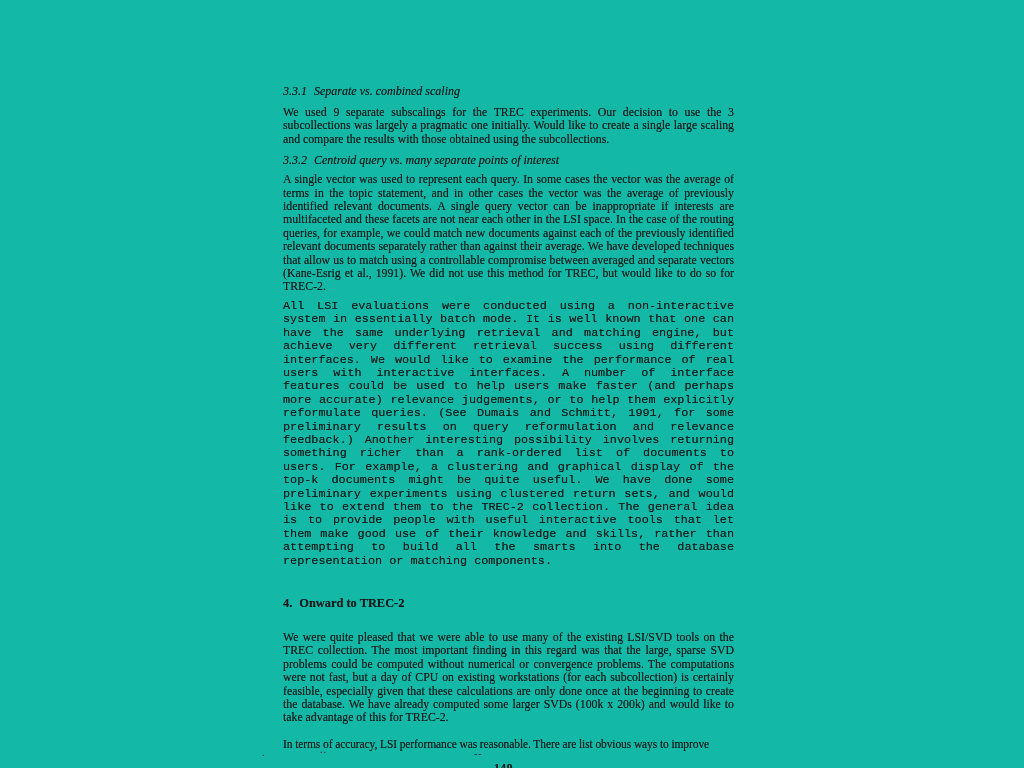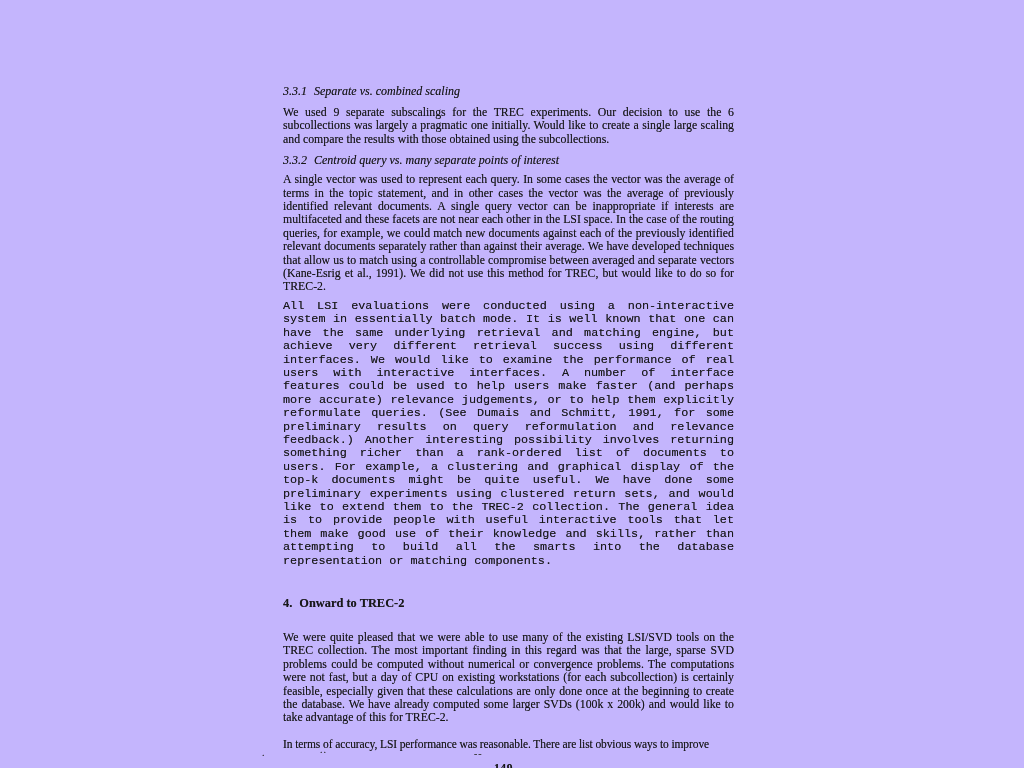"3.3.1 Separate vs. combined scaling" .scan-page { background: #c4b5fd -> #14b8a6 }
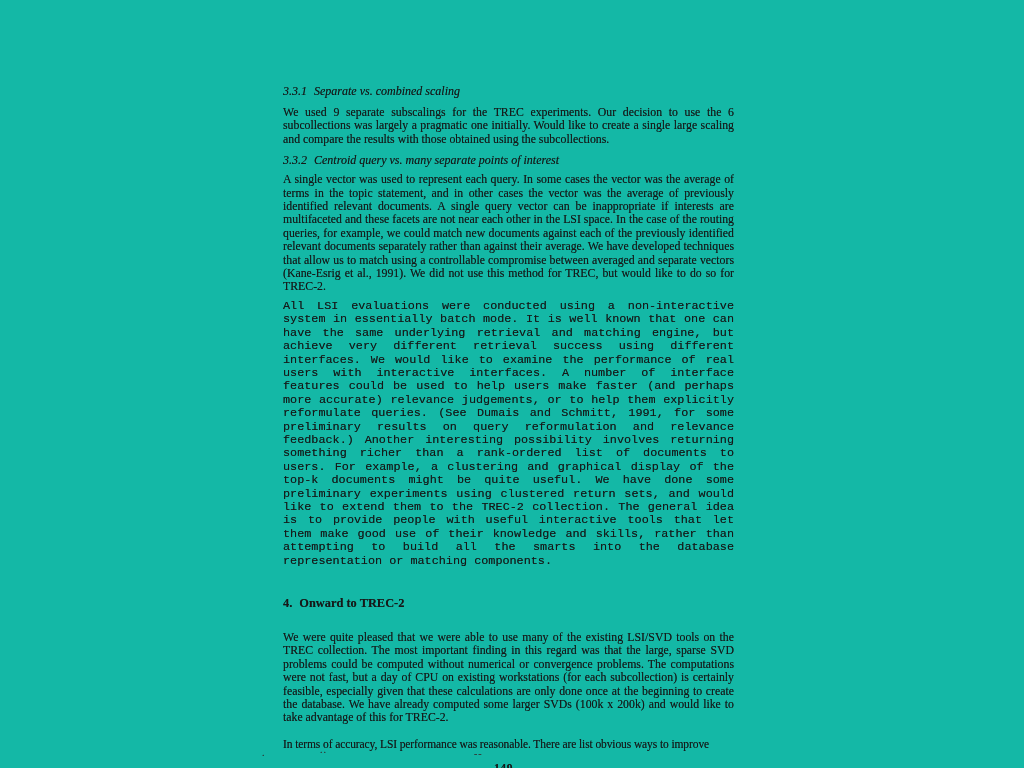"We used 9 separate subscalings" p.body-para { text: 6 -> 3 }
